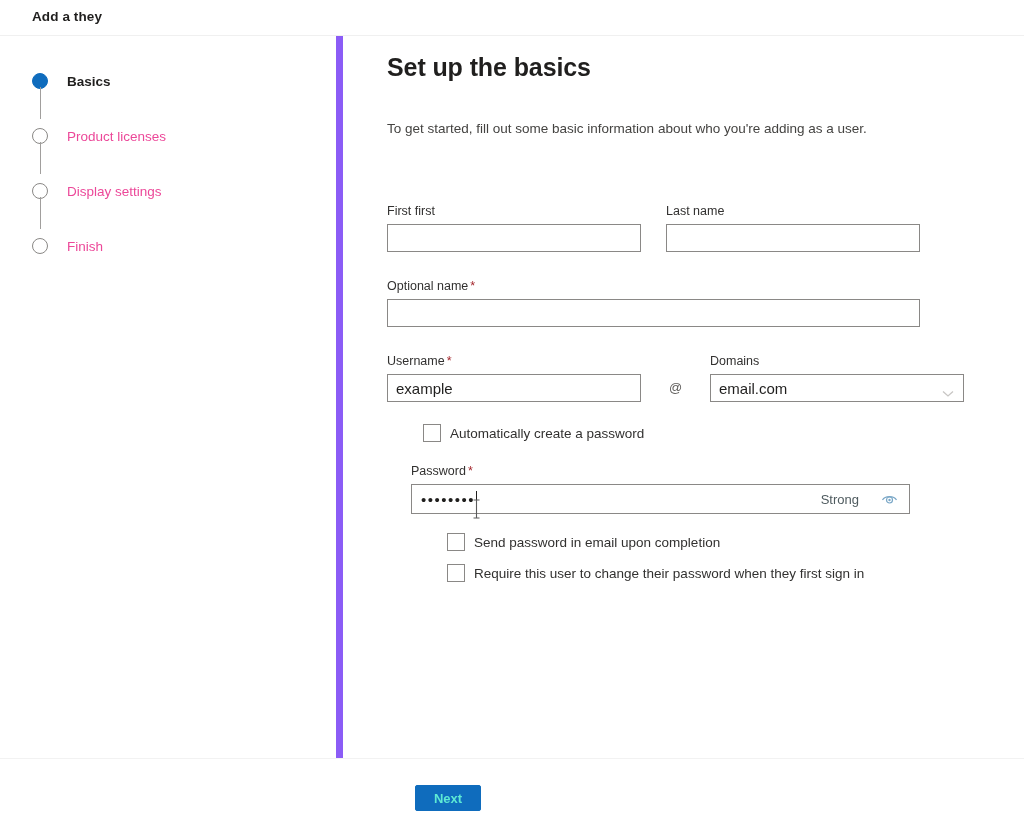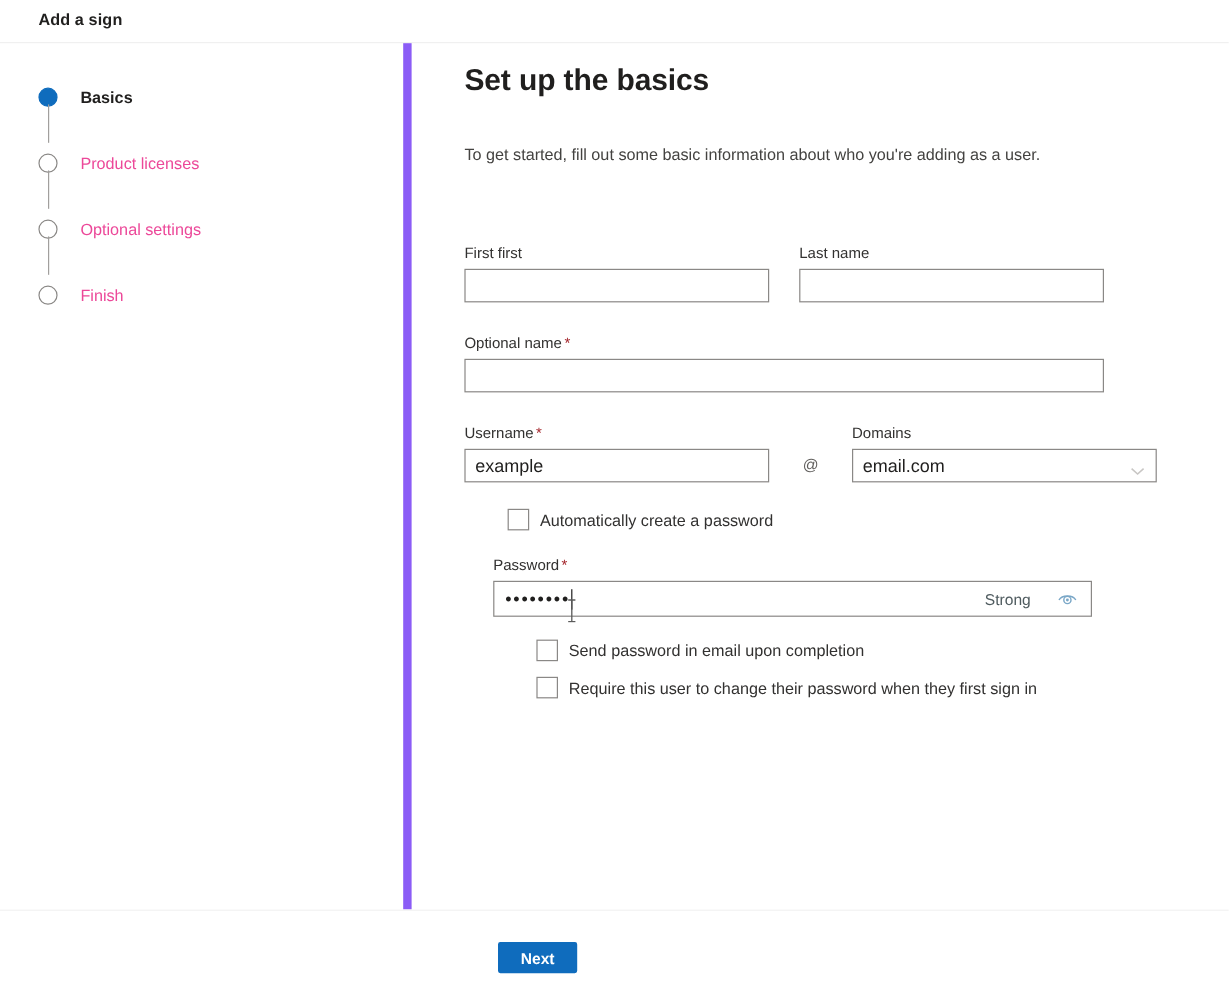"Add a sign" div.topbar-title { text: sign -> they }
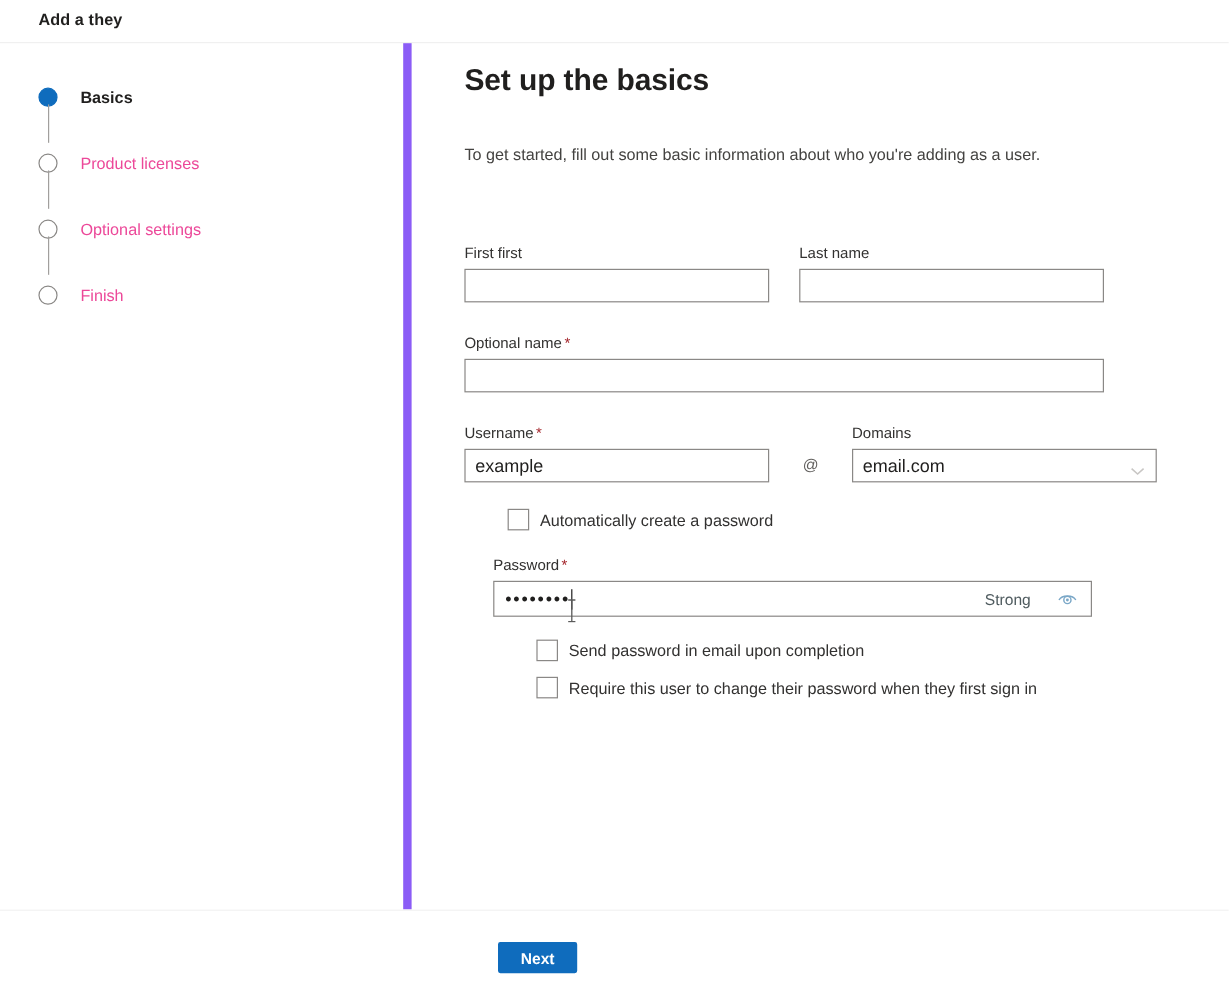"Optional settings" div.step-label { text: Optional -> Display }
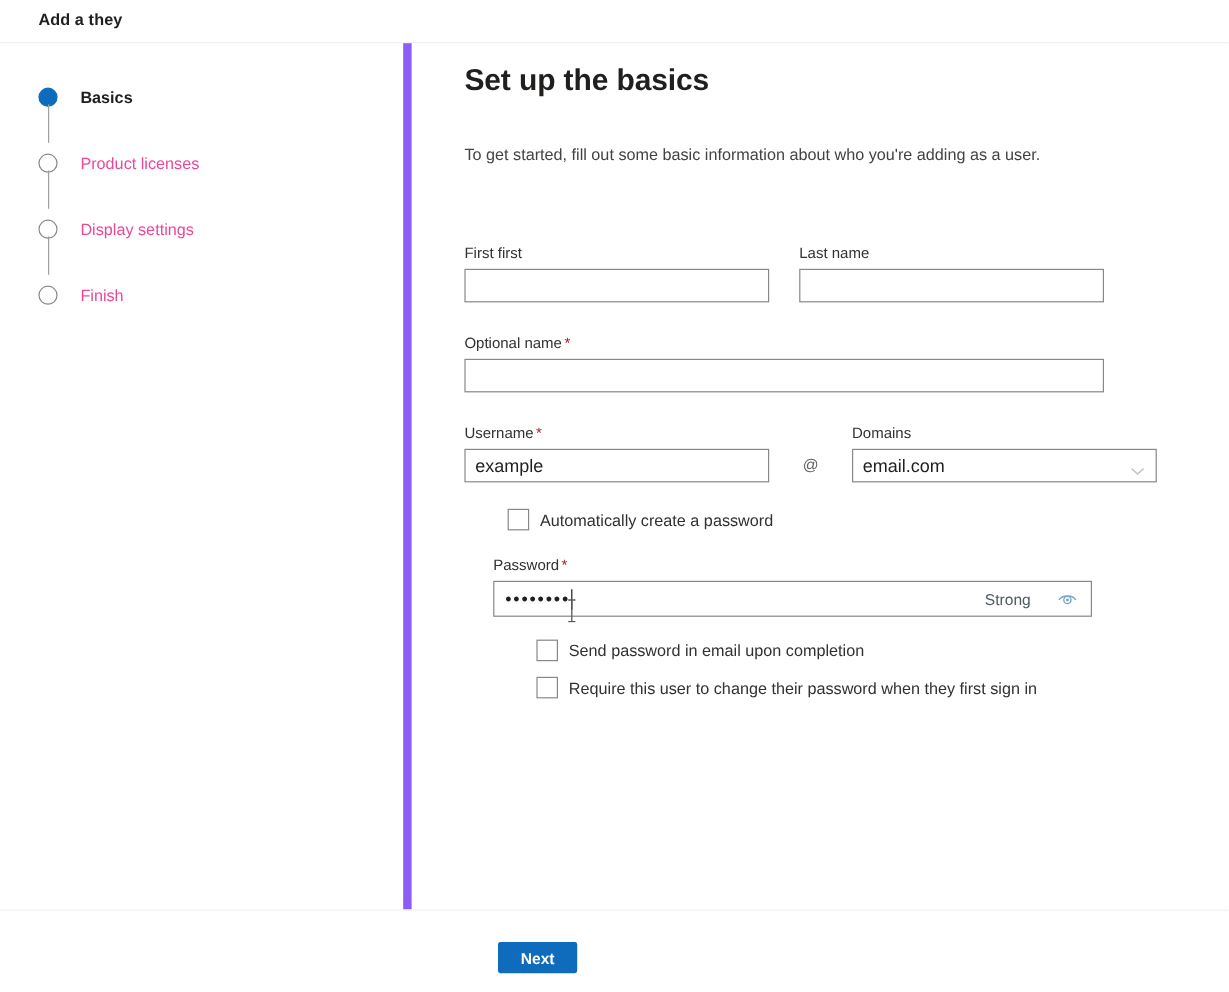"Next" .next-button { color: #ffffff -> #5eead4 }
